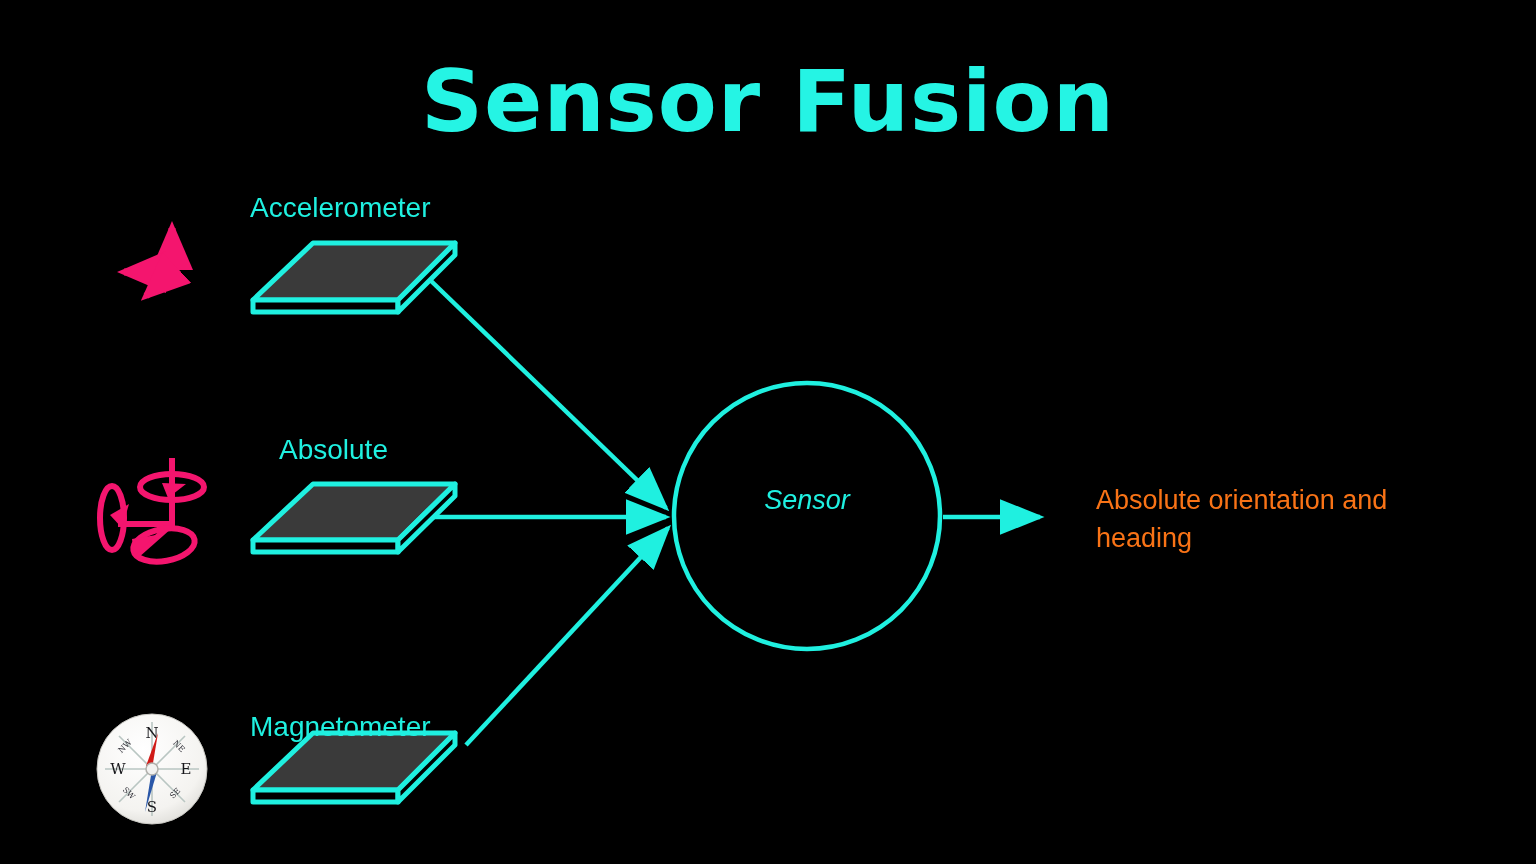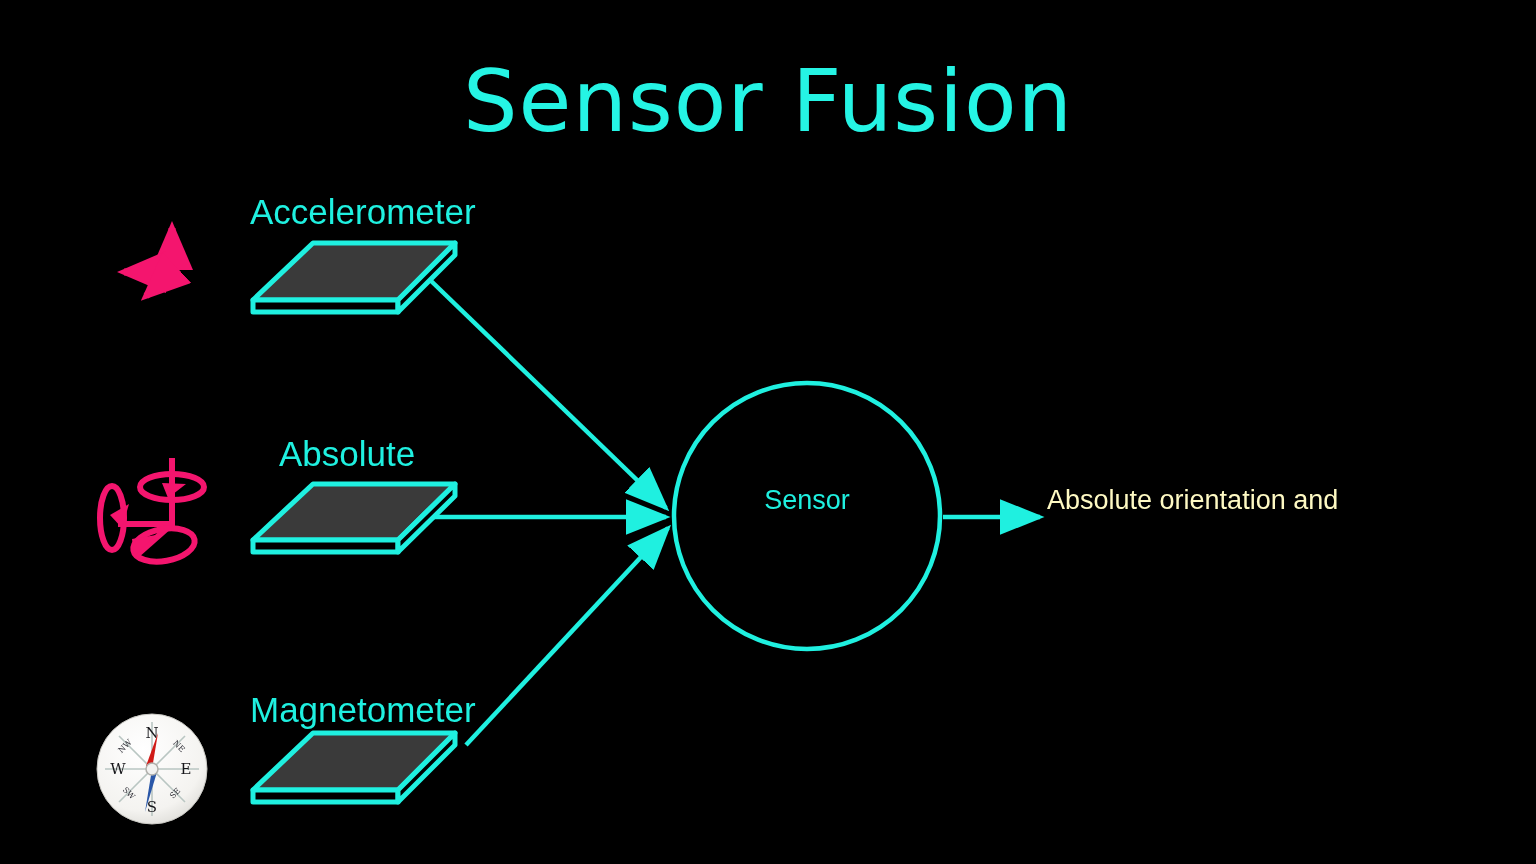"Sensor Fusion" #title { font-weight: 400 -> 700 }
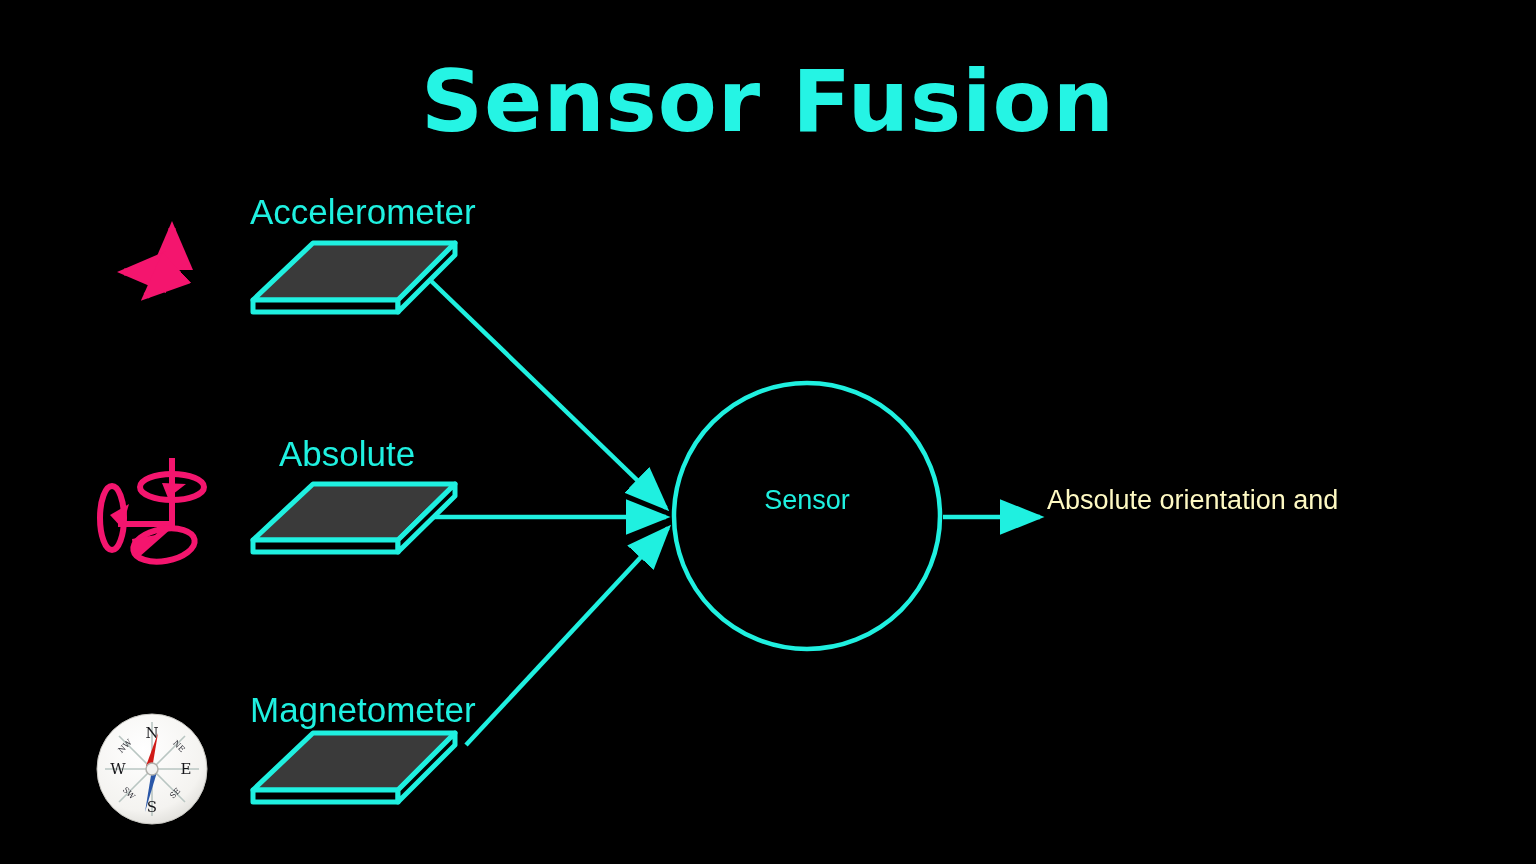"Accelerometer" .lbl { font-size: 35px -> 28px }
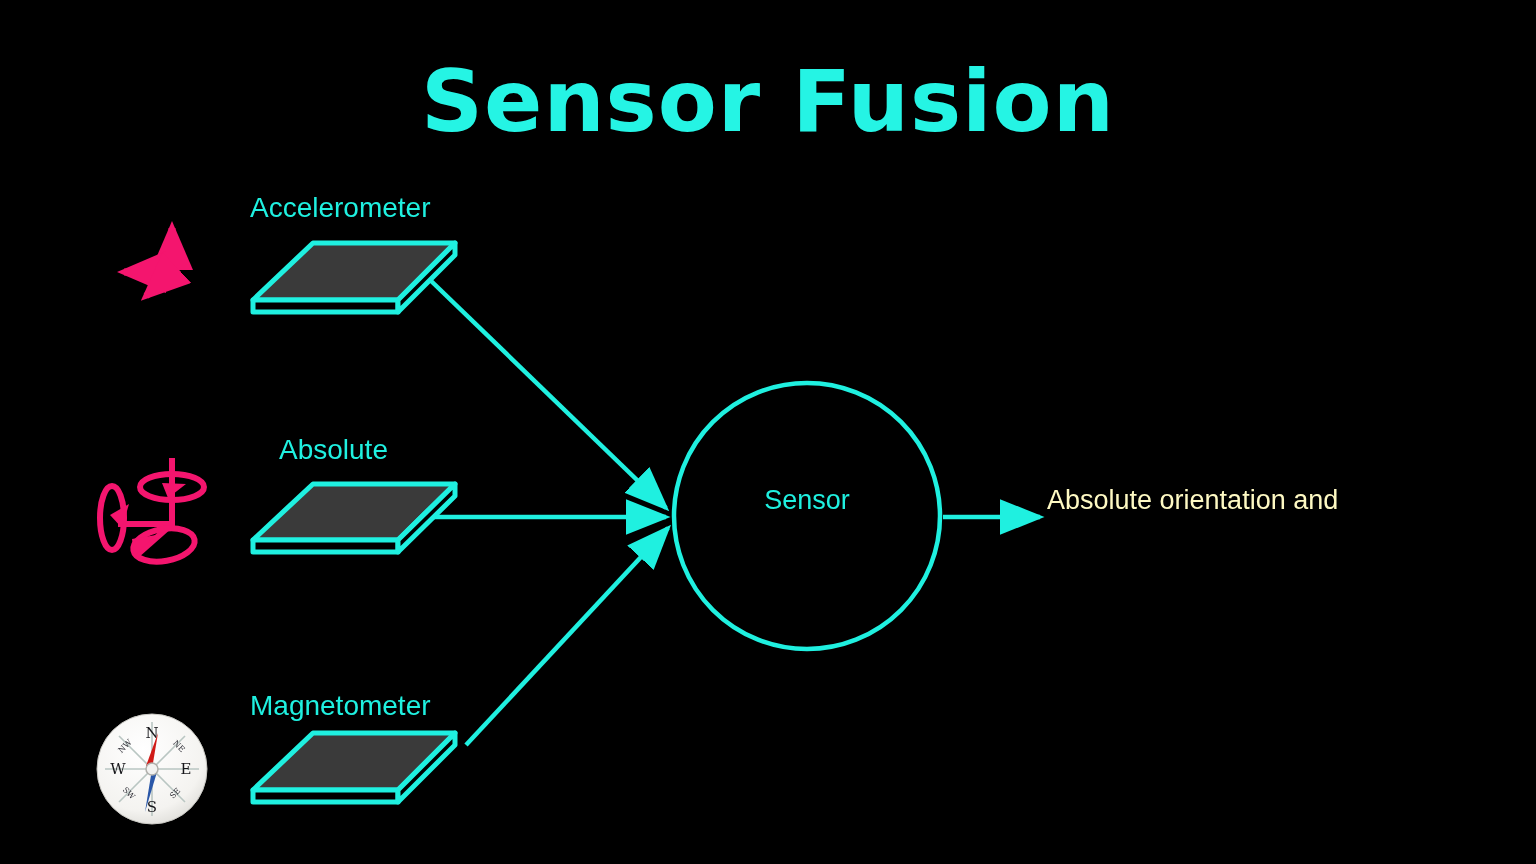"Sensor" #hub-text { font-style: none -> italic }
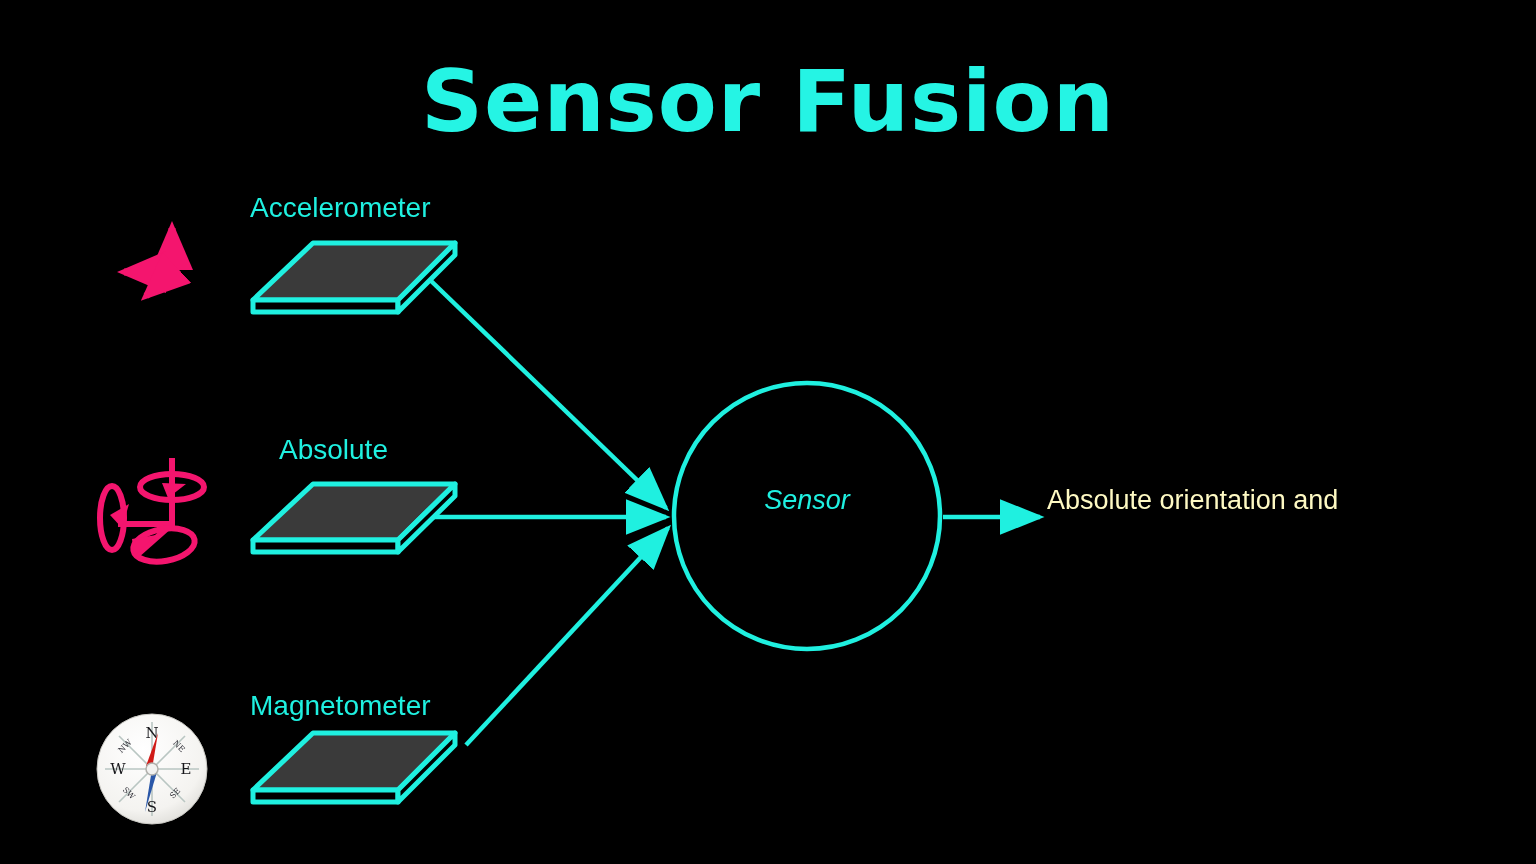"Absolute orientation and" #output-text { color: #fef9c3 -> #f97316; left: 1047px -> 1096px }
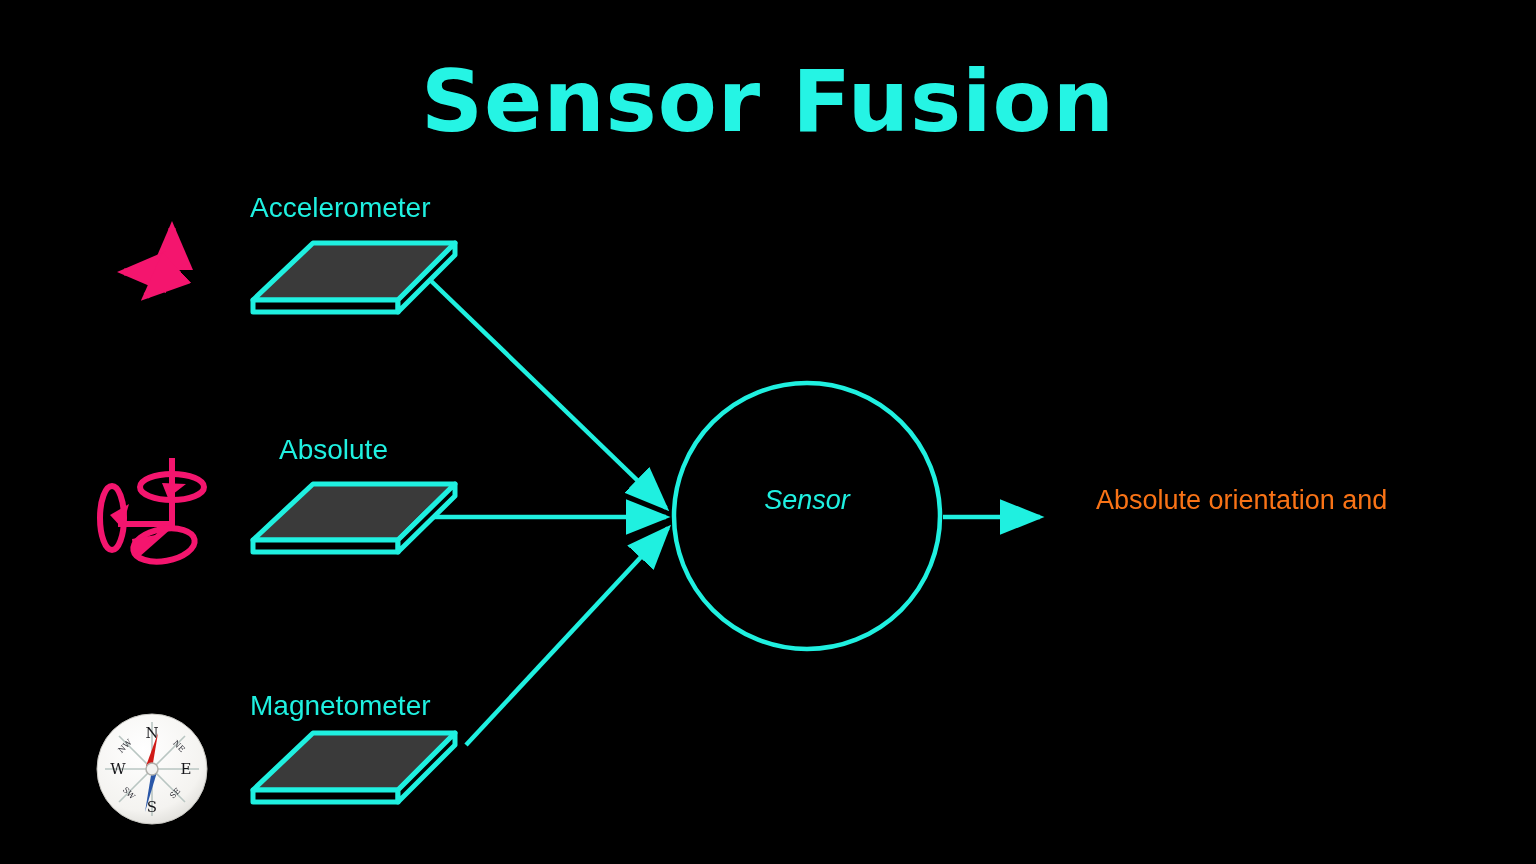"heading" div { html: none -> <div>heading</div> }
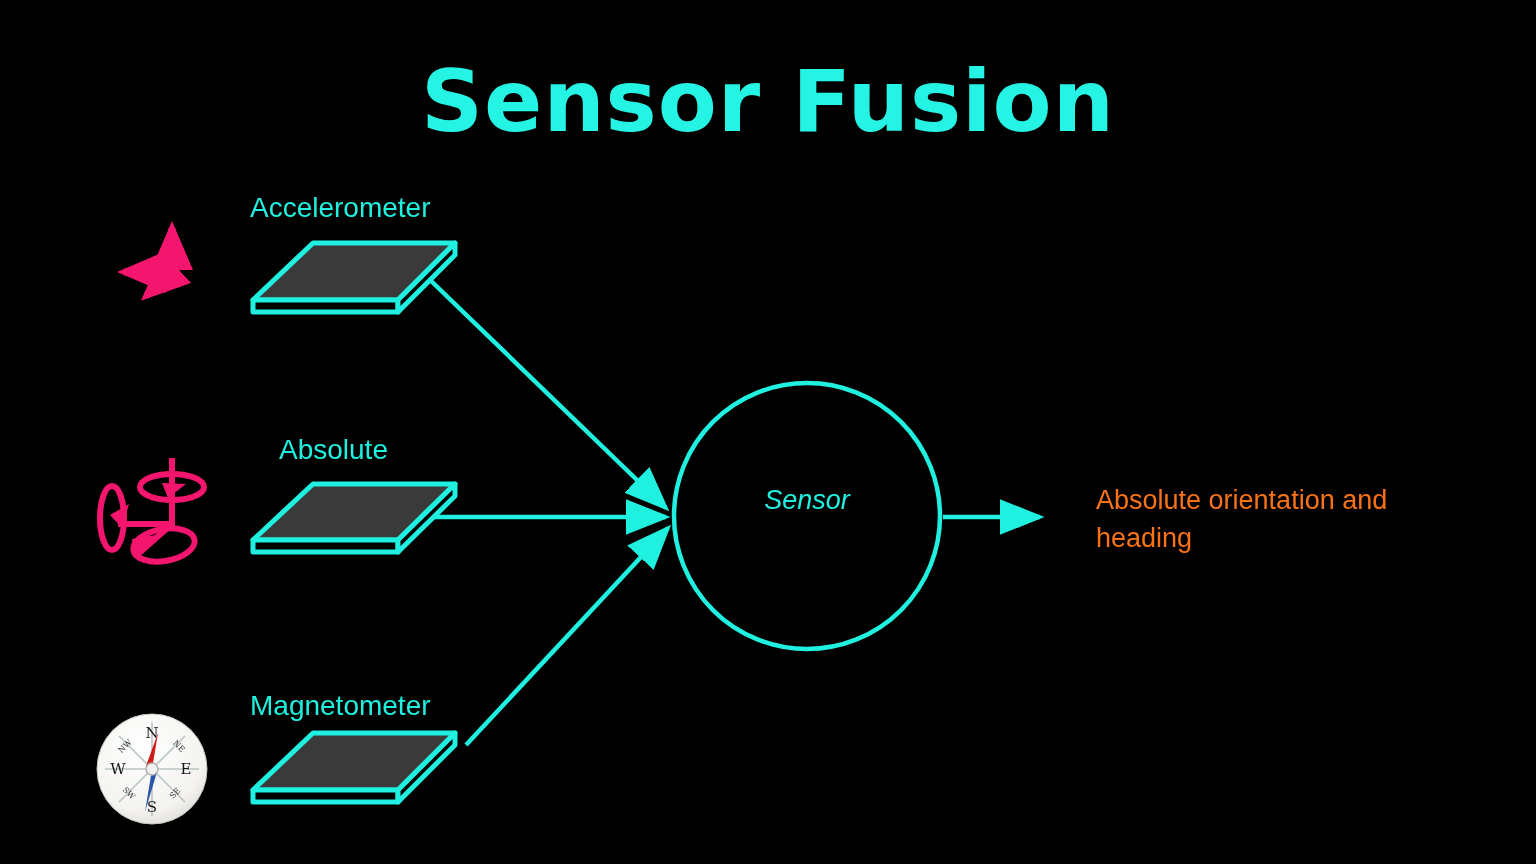"Magnetometer" #label-magn { top: 690px -> 711px }
